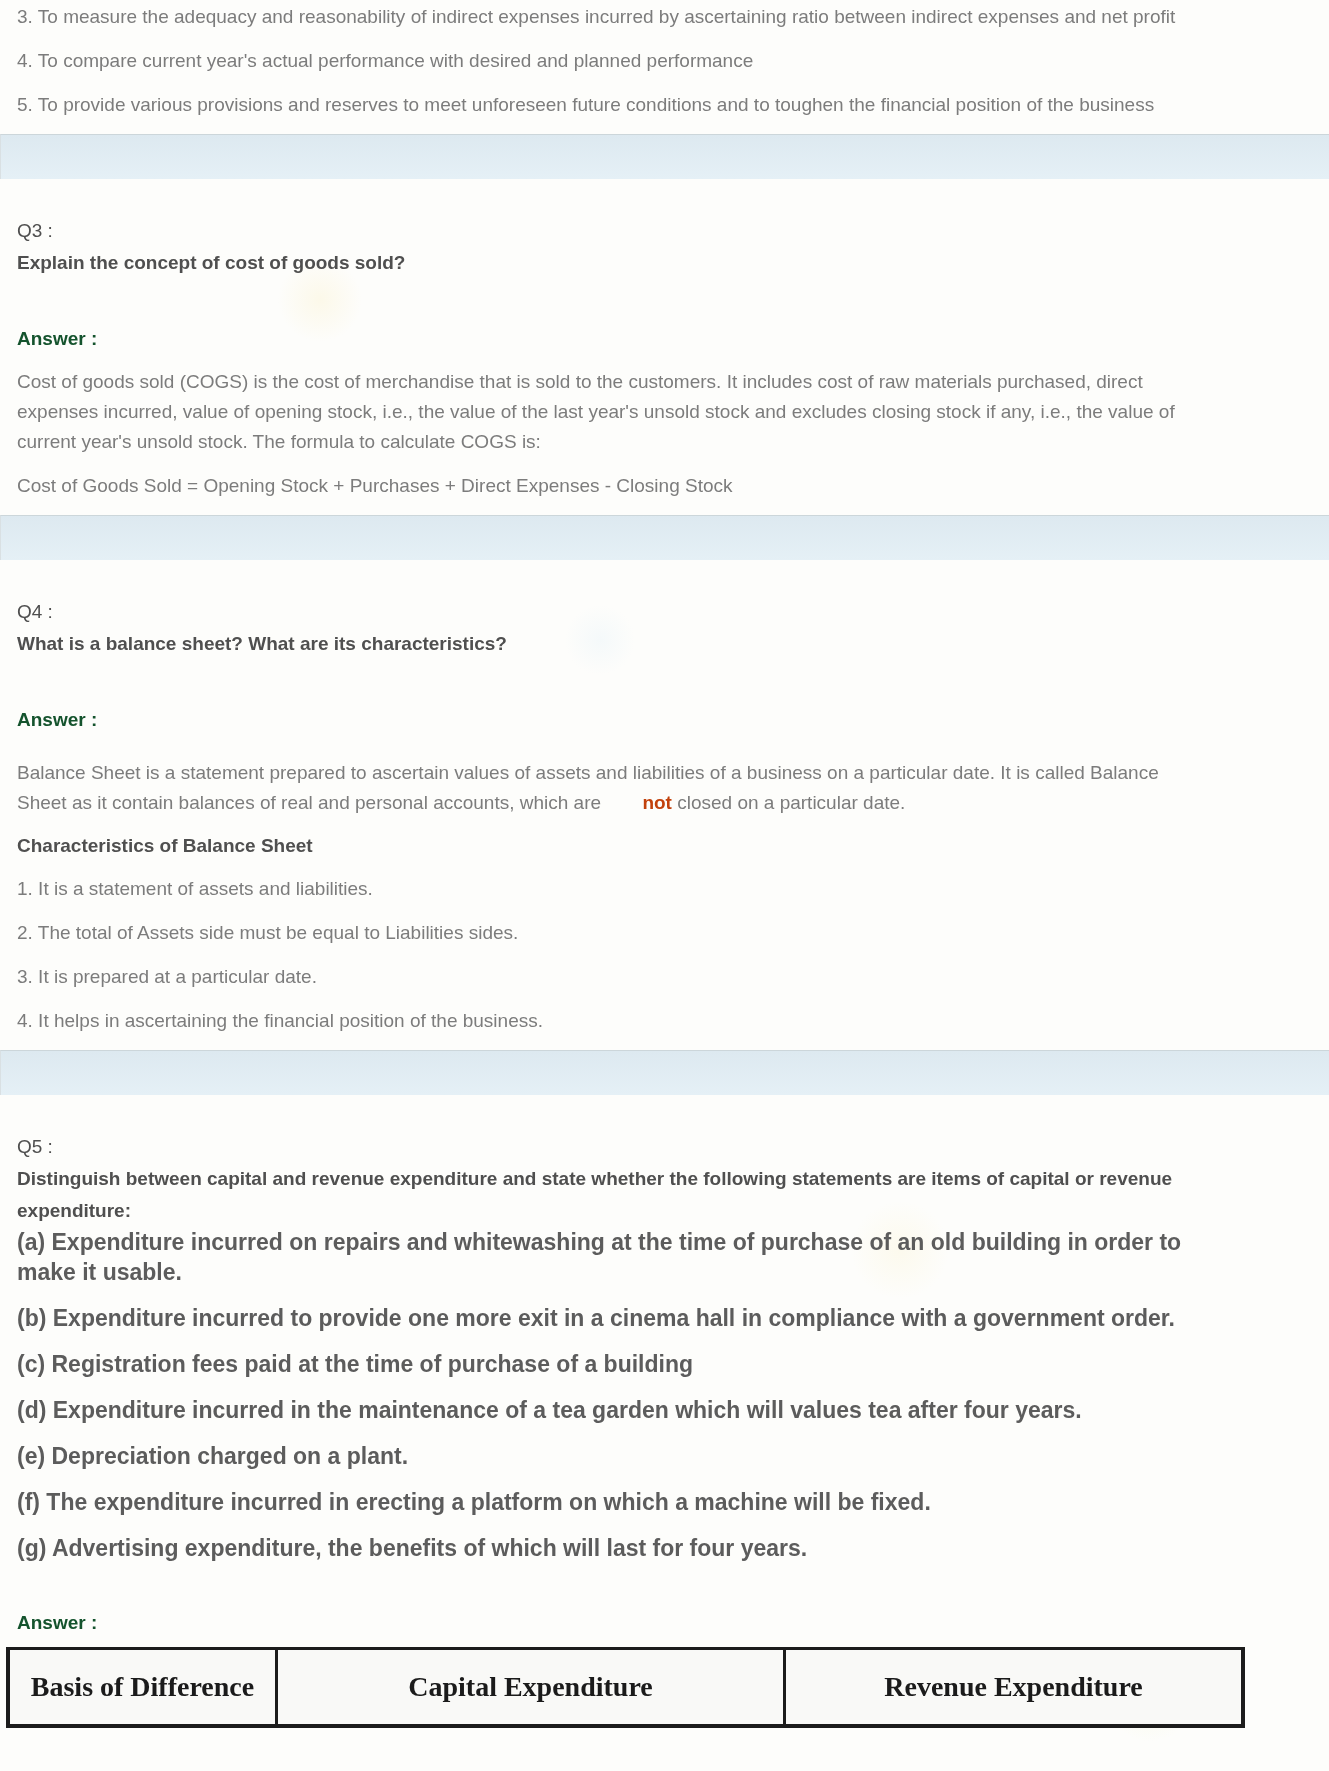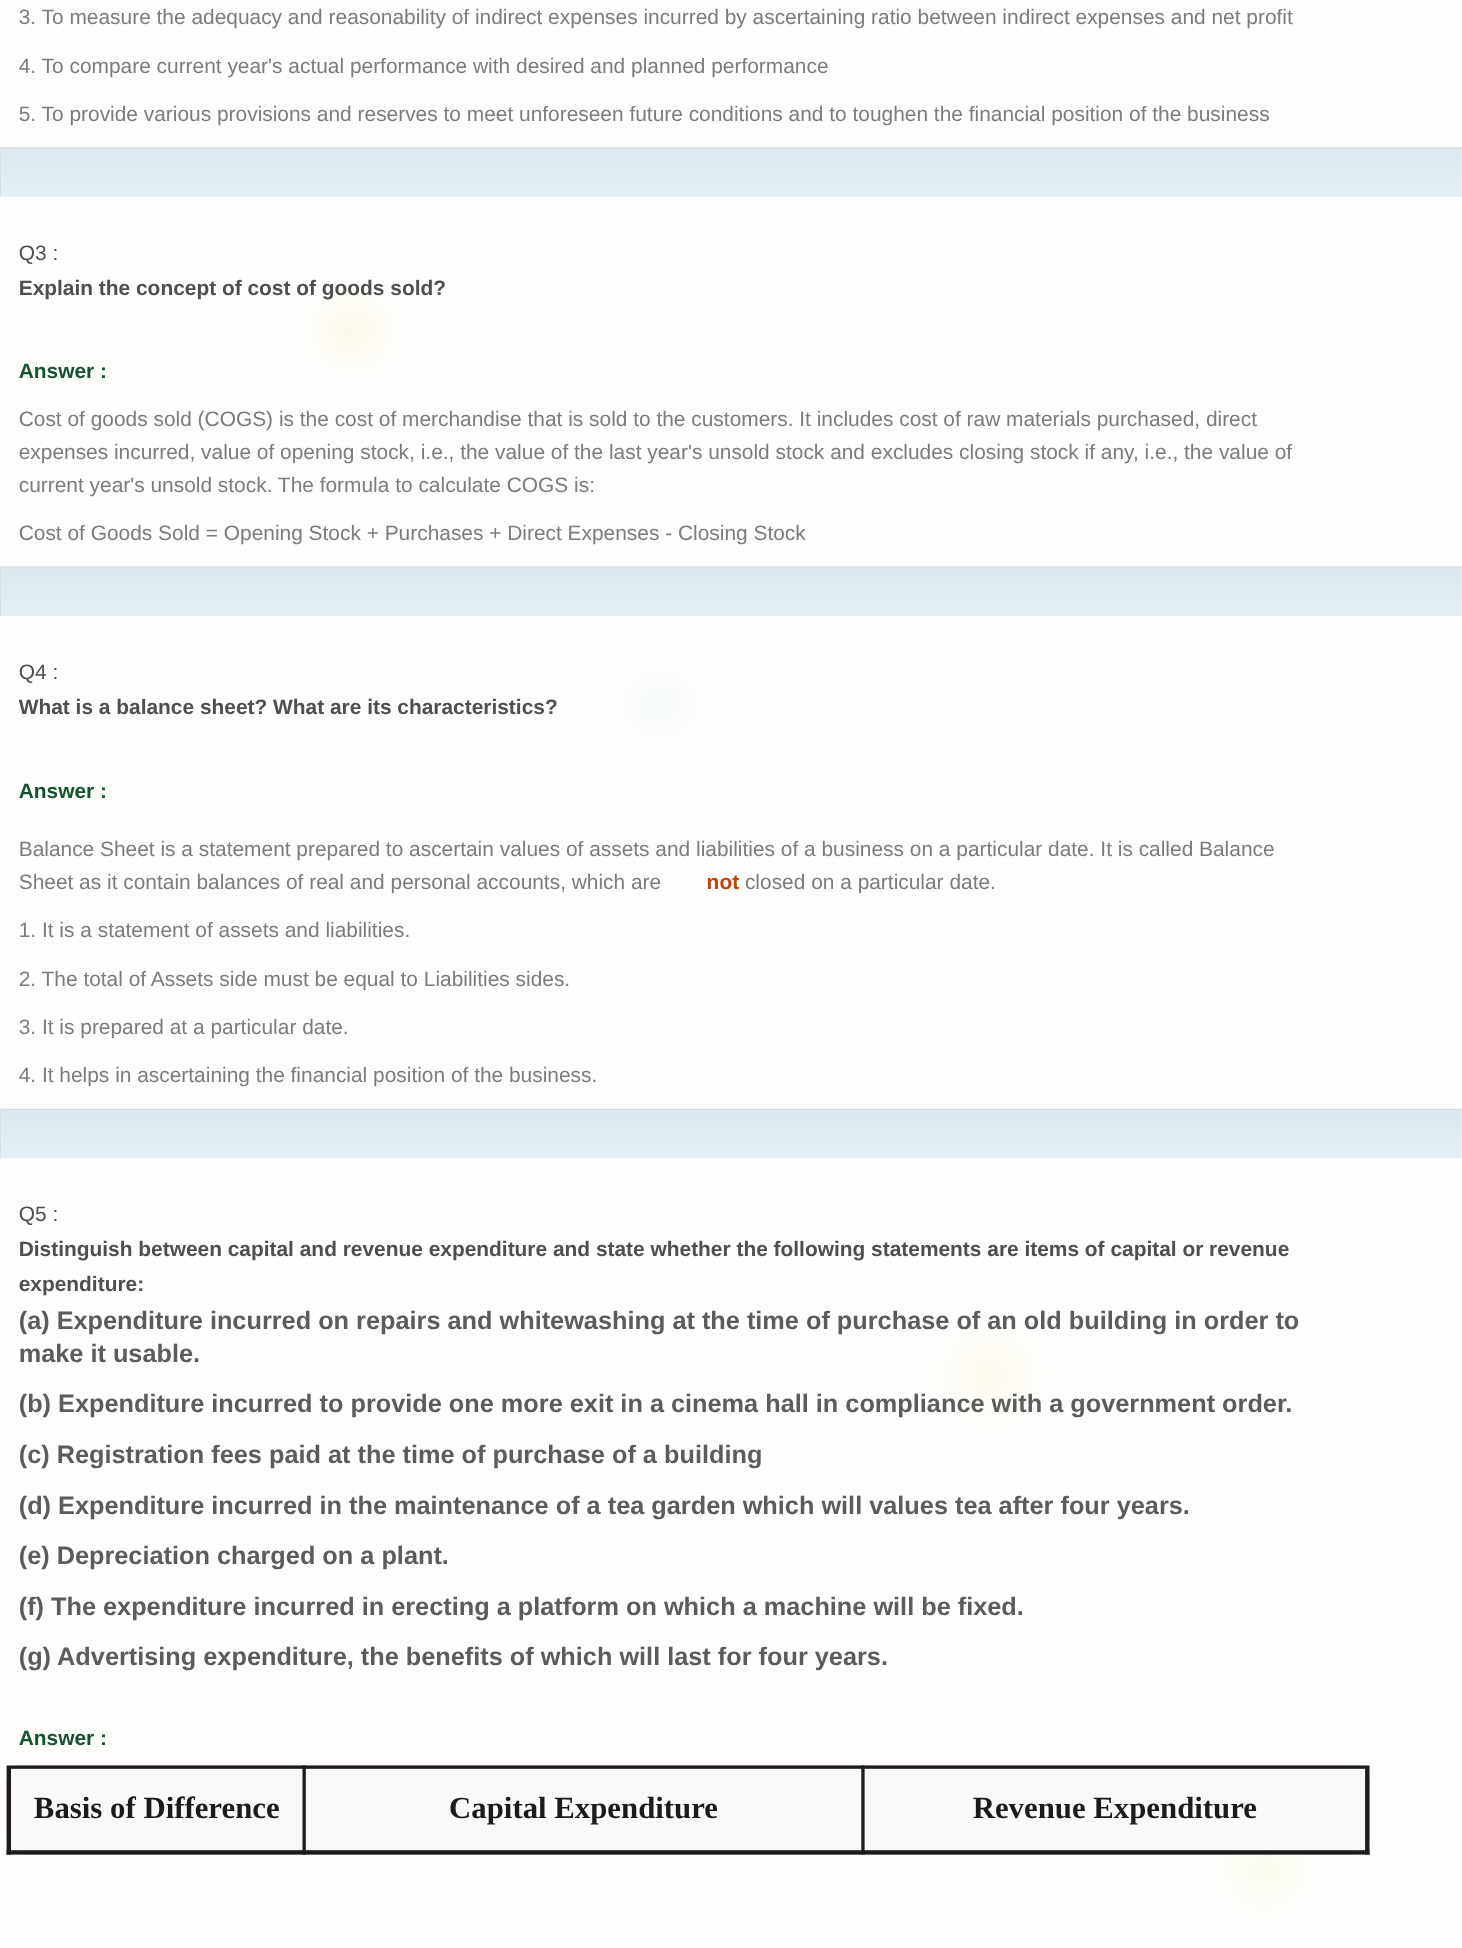"Characteristics of Balance Sheet" p.sub-heading { html: none -> <p>Characteristics of Balance Sheet</p> }
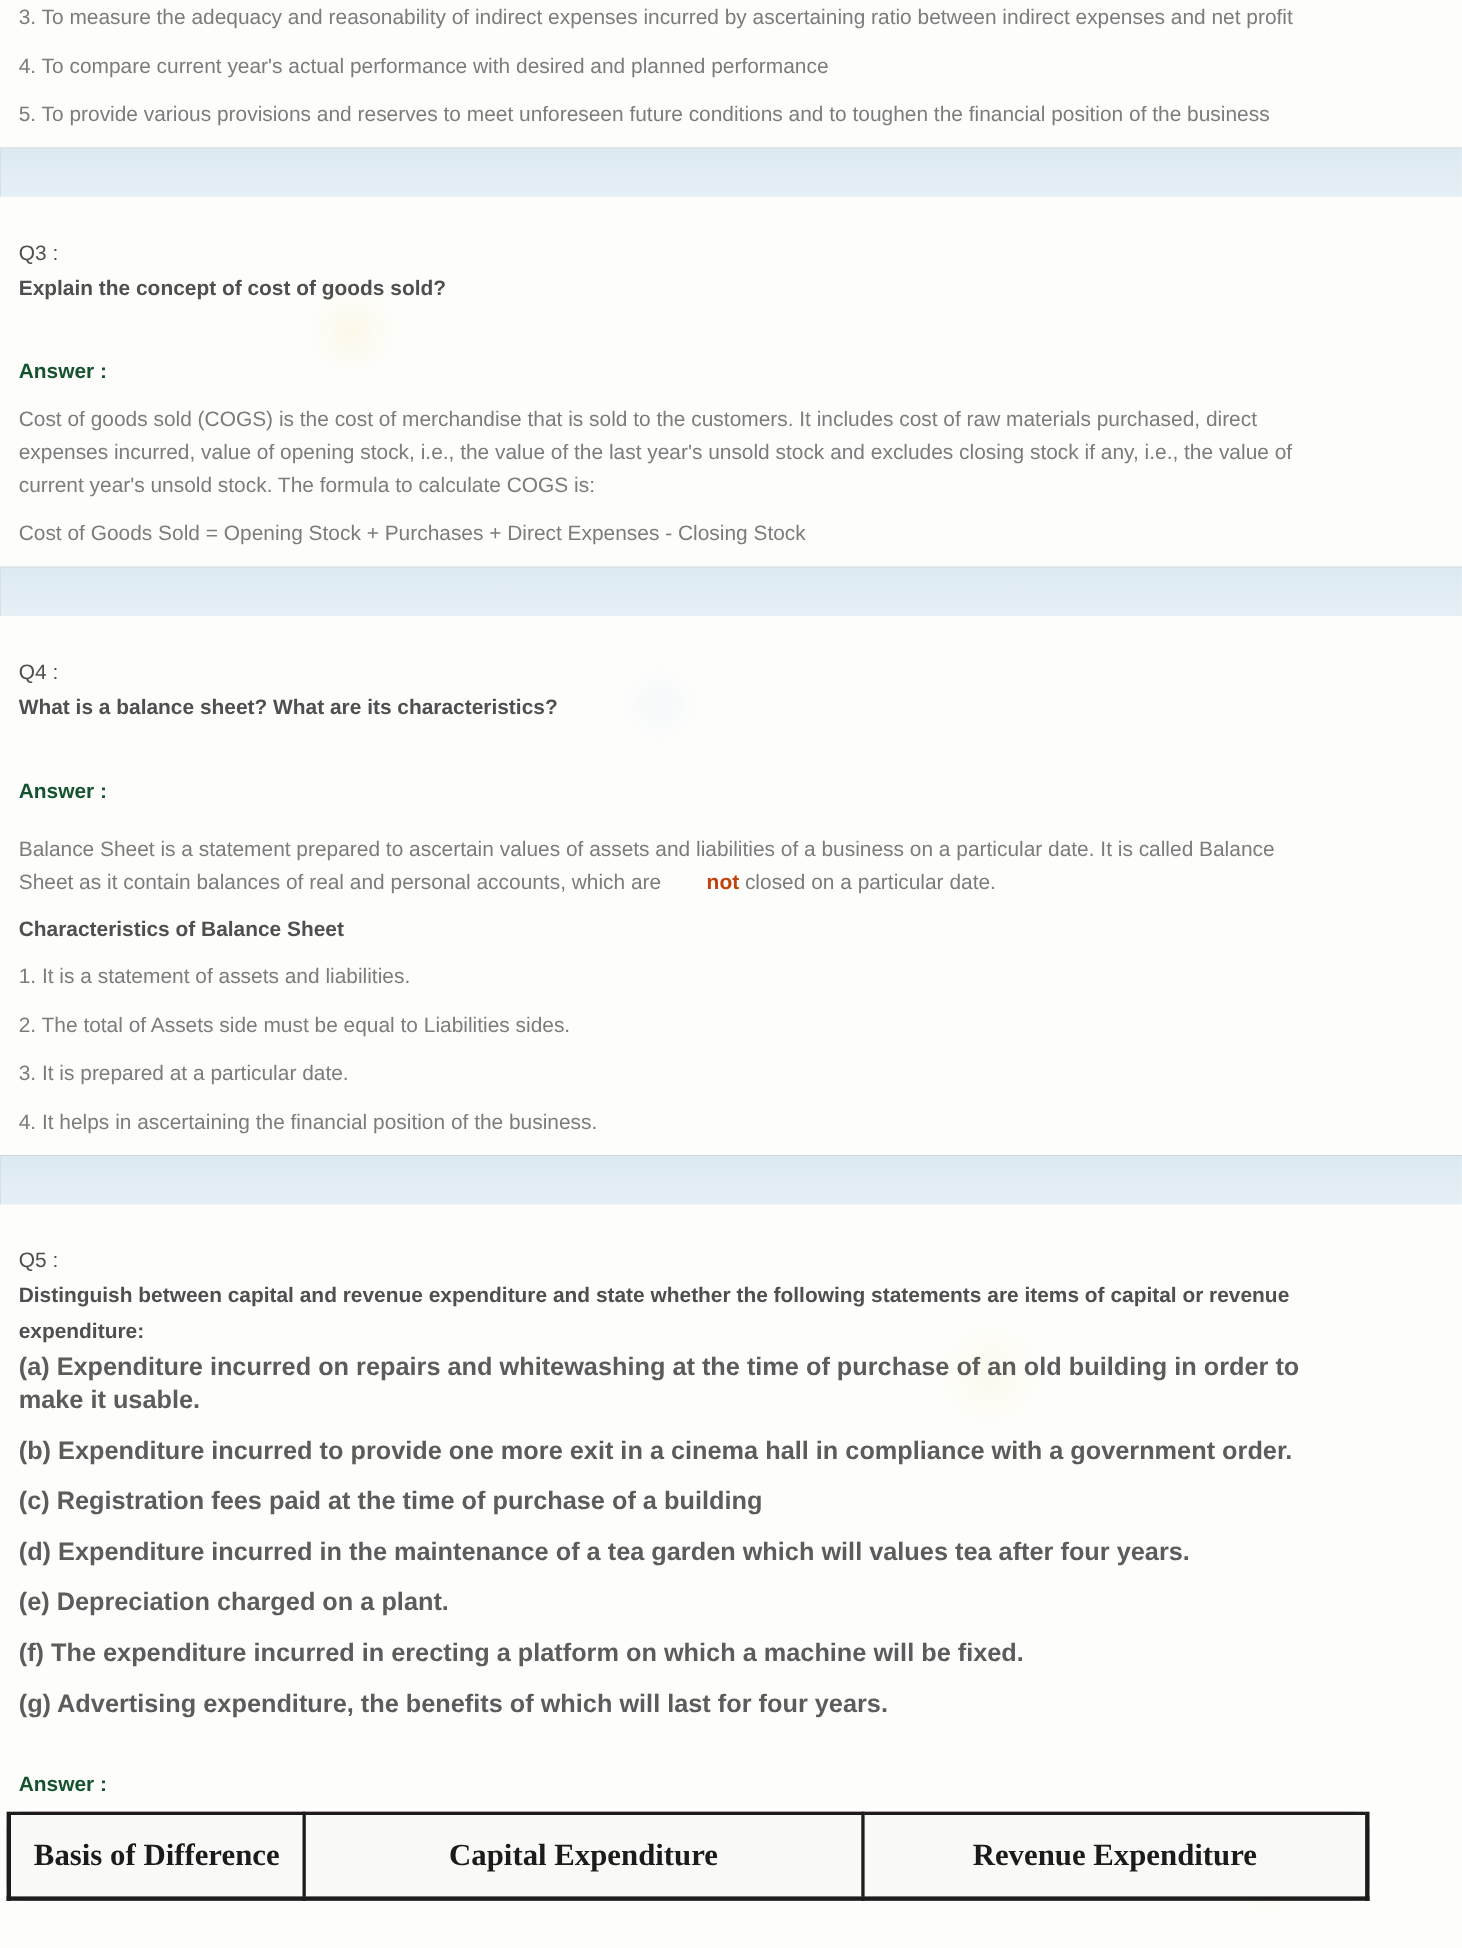"Basis of Difference" table.cmp { background: #f9a8d4 -> #1d4ed8; border-radius: 15px -> none }
